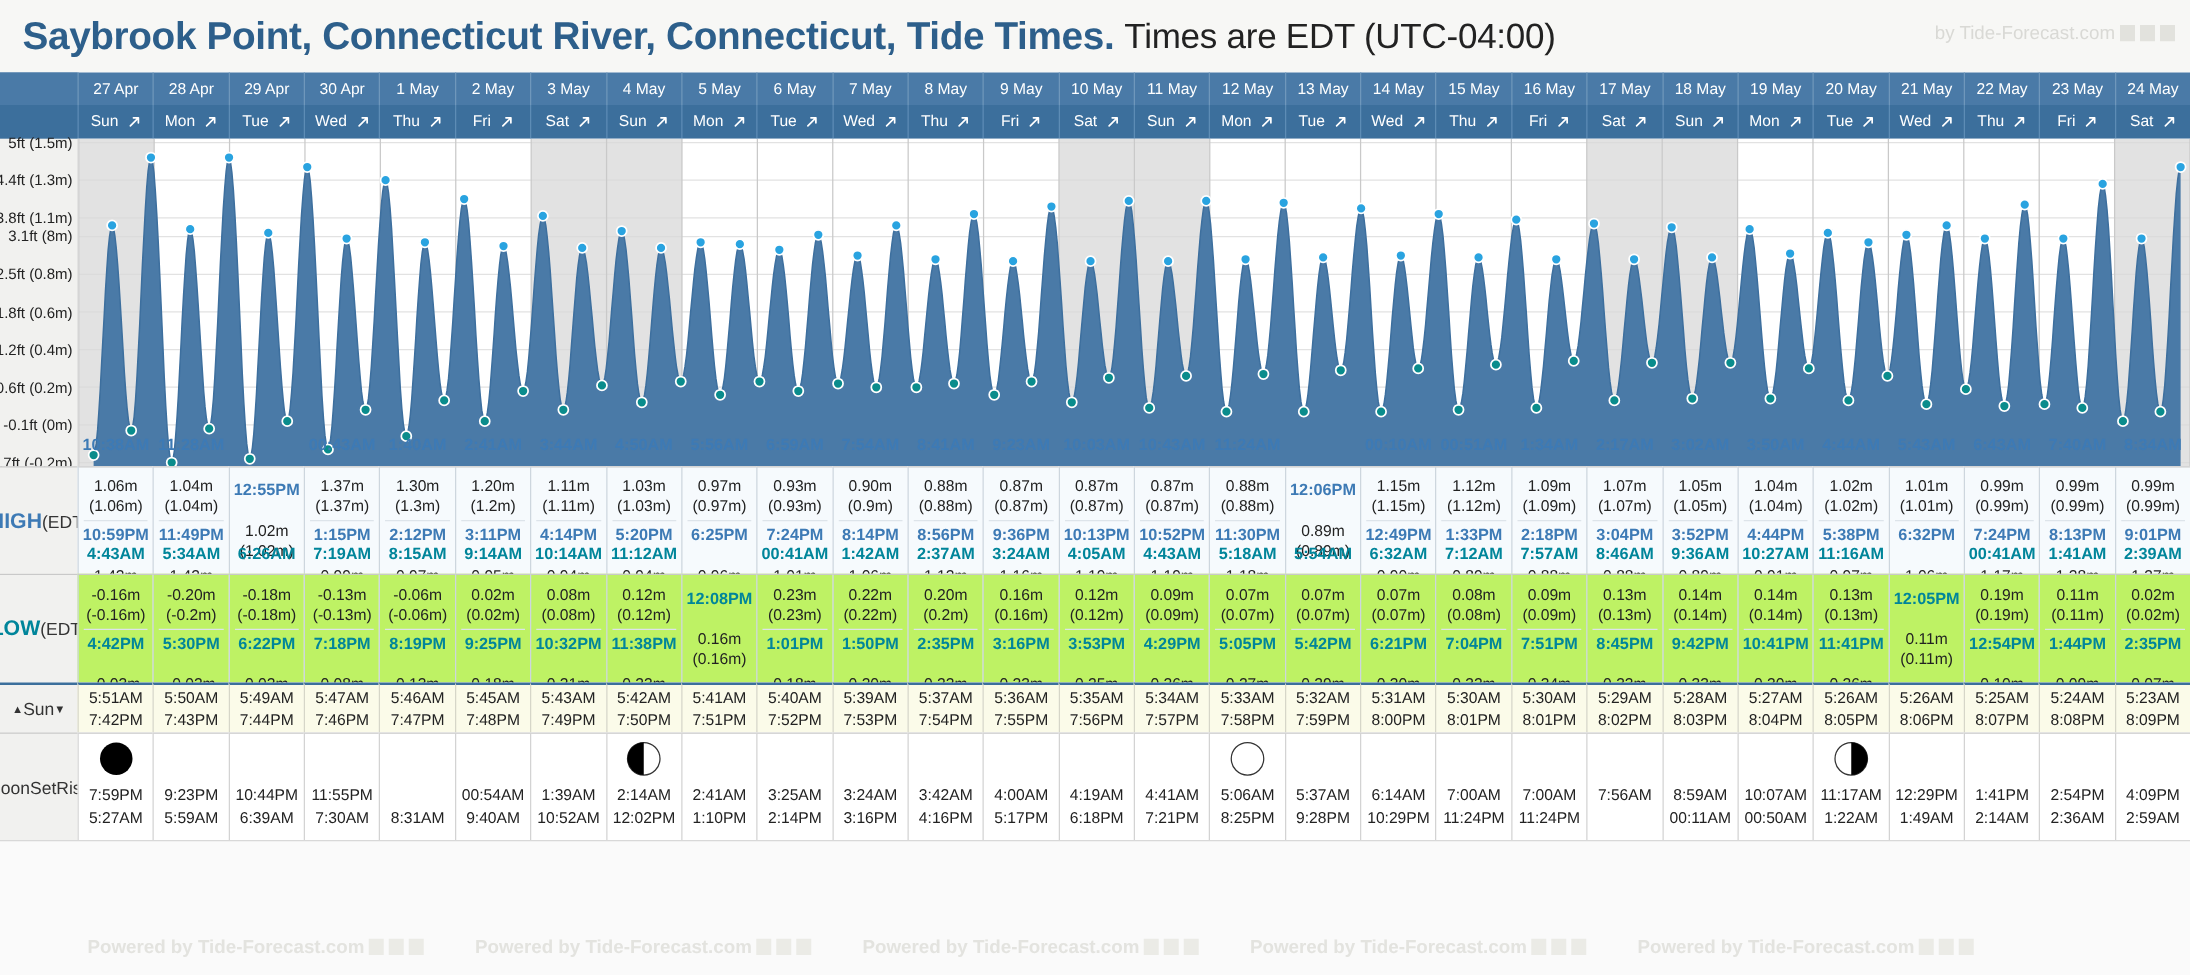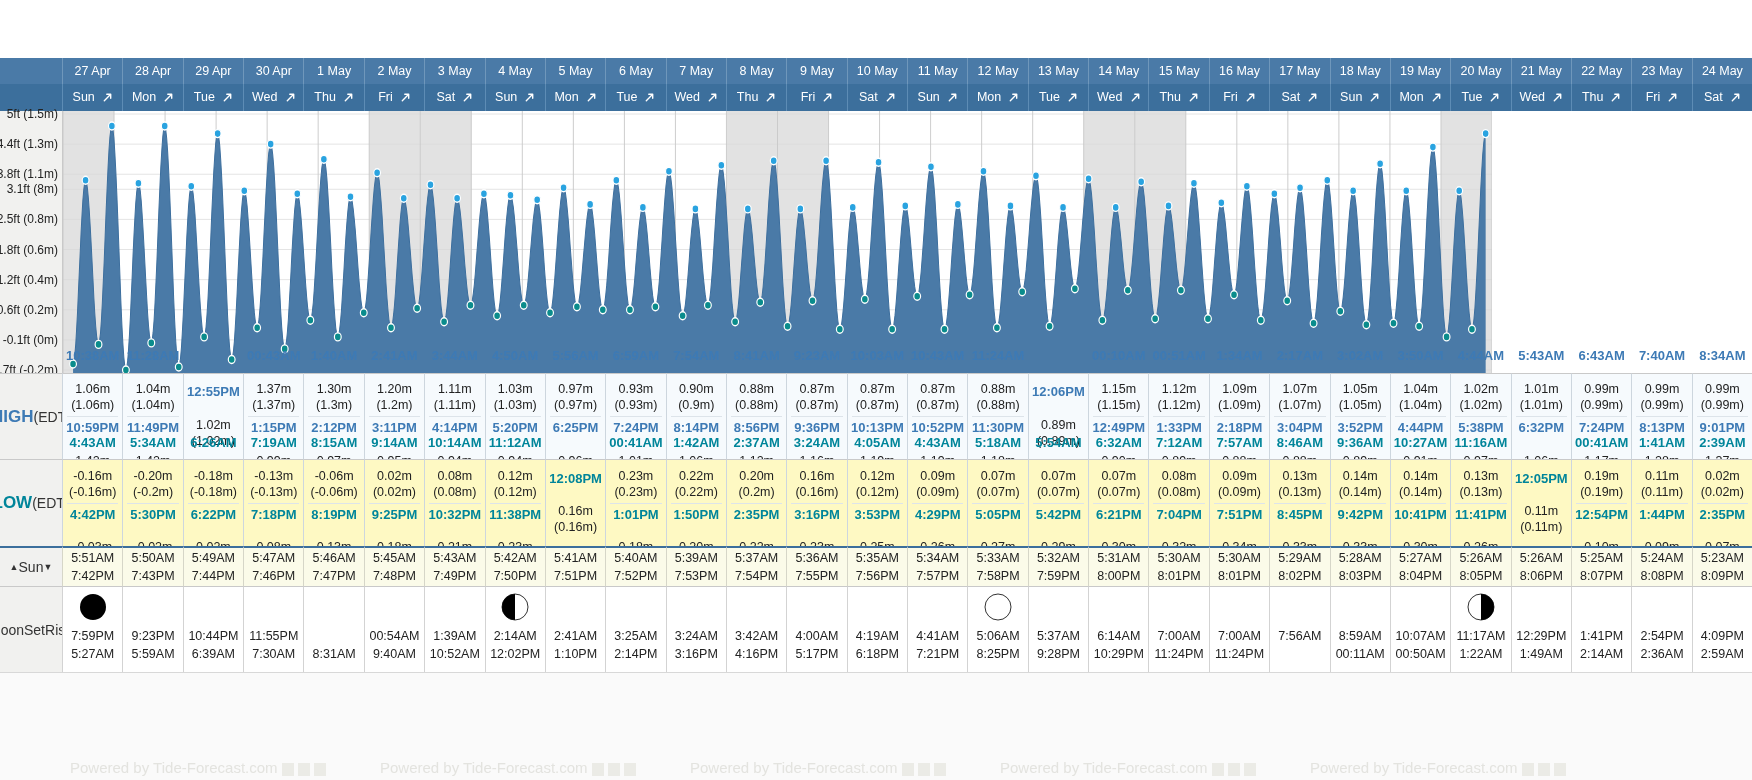"Saybrook Point, Connecticut River," div.titlebar { html: none -> <div> <span>Saybrook Point, Connecticut River, Connecticut, Tide Times.</span> <span>Times are EDT (UTC-04:00)</span> <div> <span>by Tide-Forecast.com</span> <span></span> <span></span> <span></span> </div> </div> }
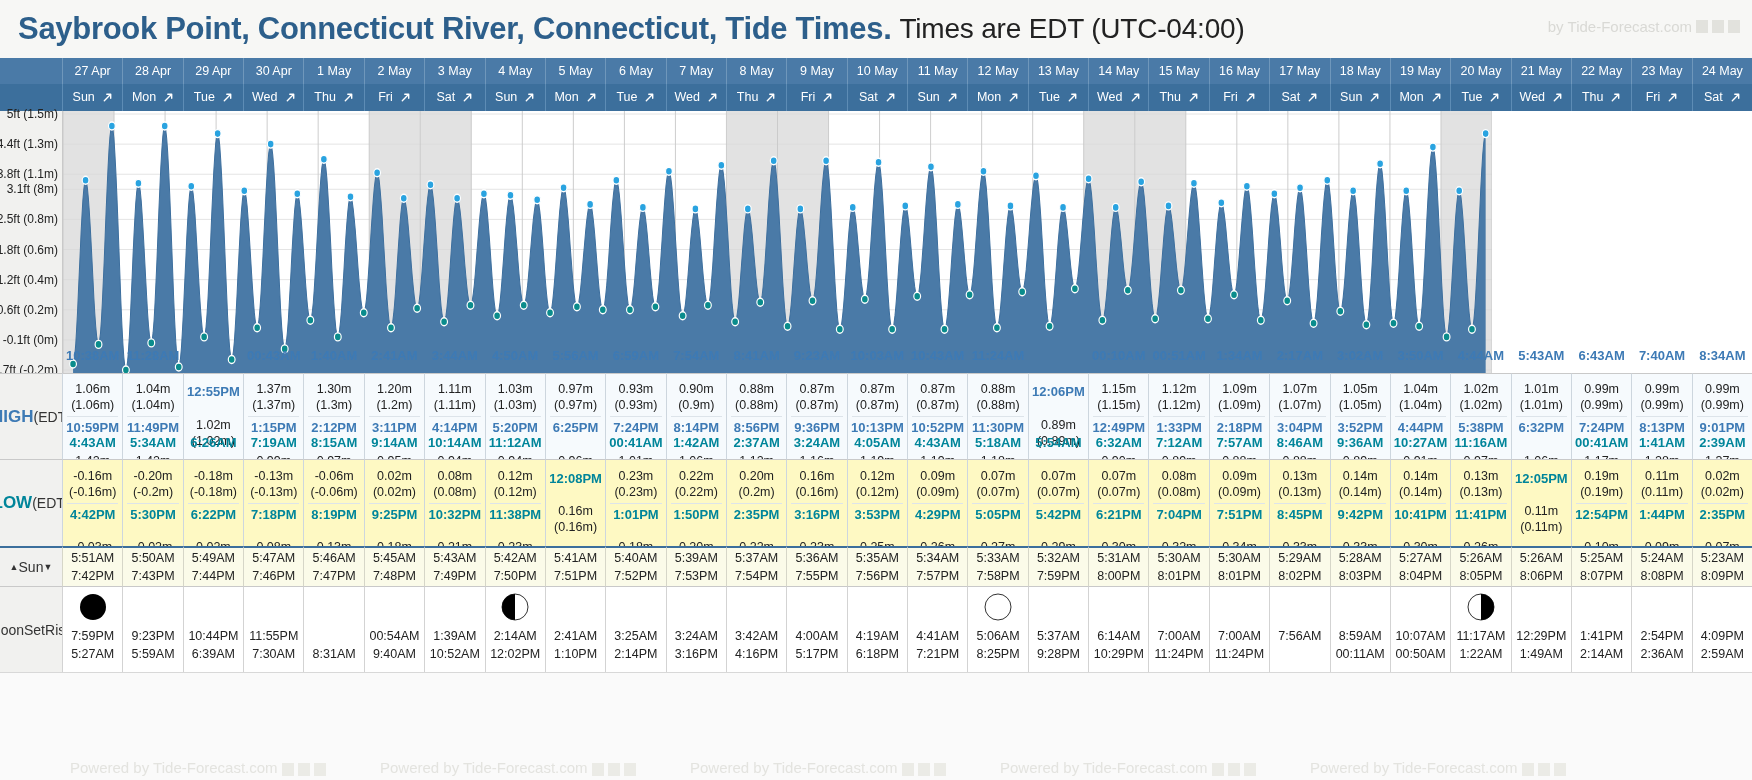"5ft (1.5m)" .chartrow { width: 1492px -> 1752px }
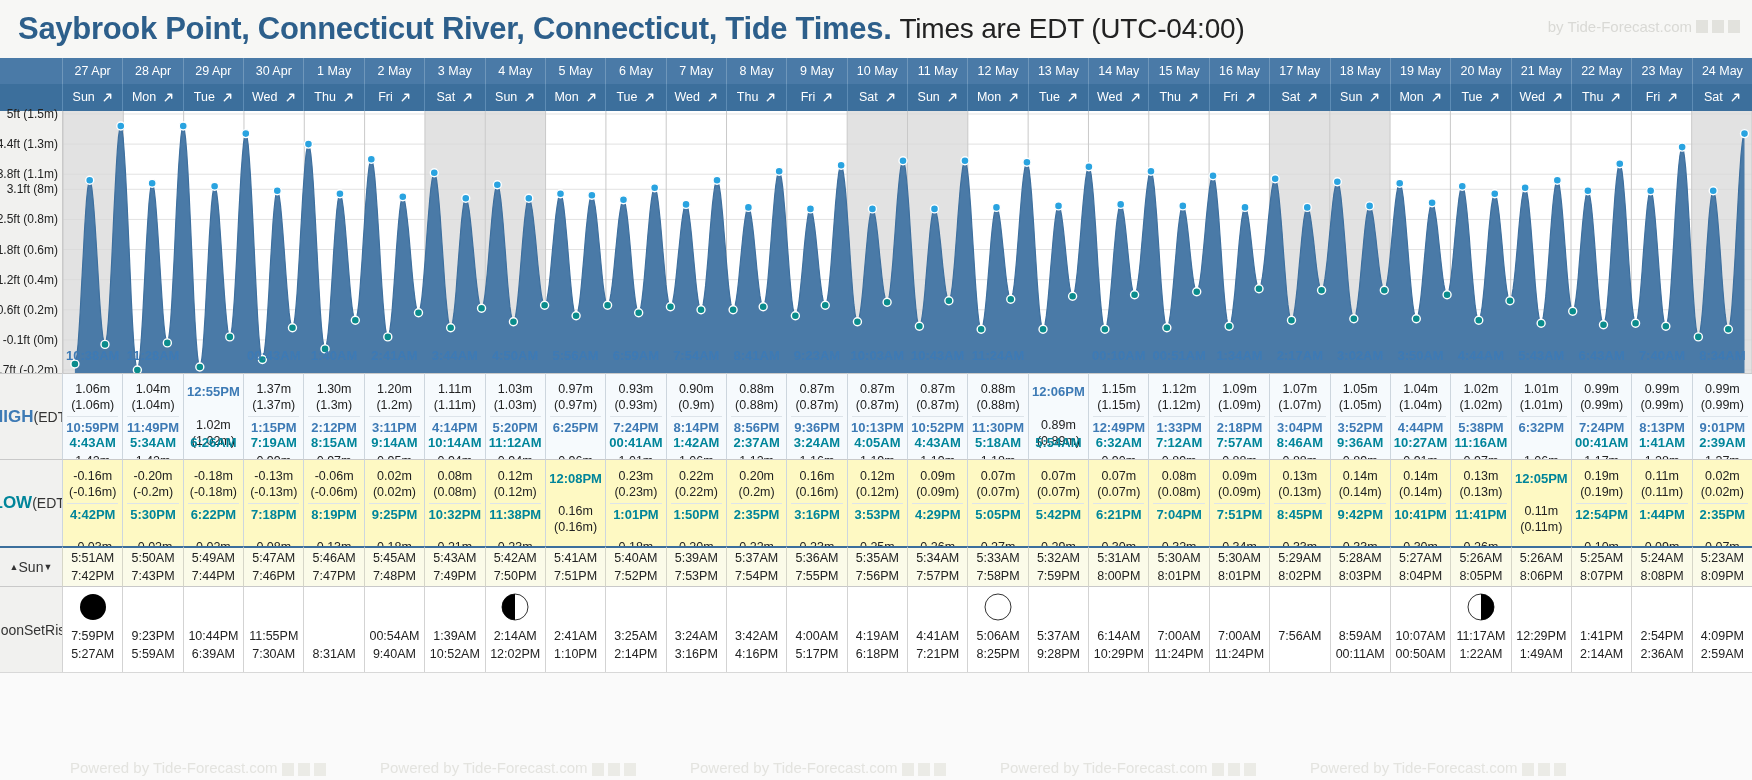"4:43AM" .low .cell { background: #fef9c3 -> #bef264 }
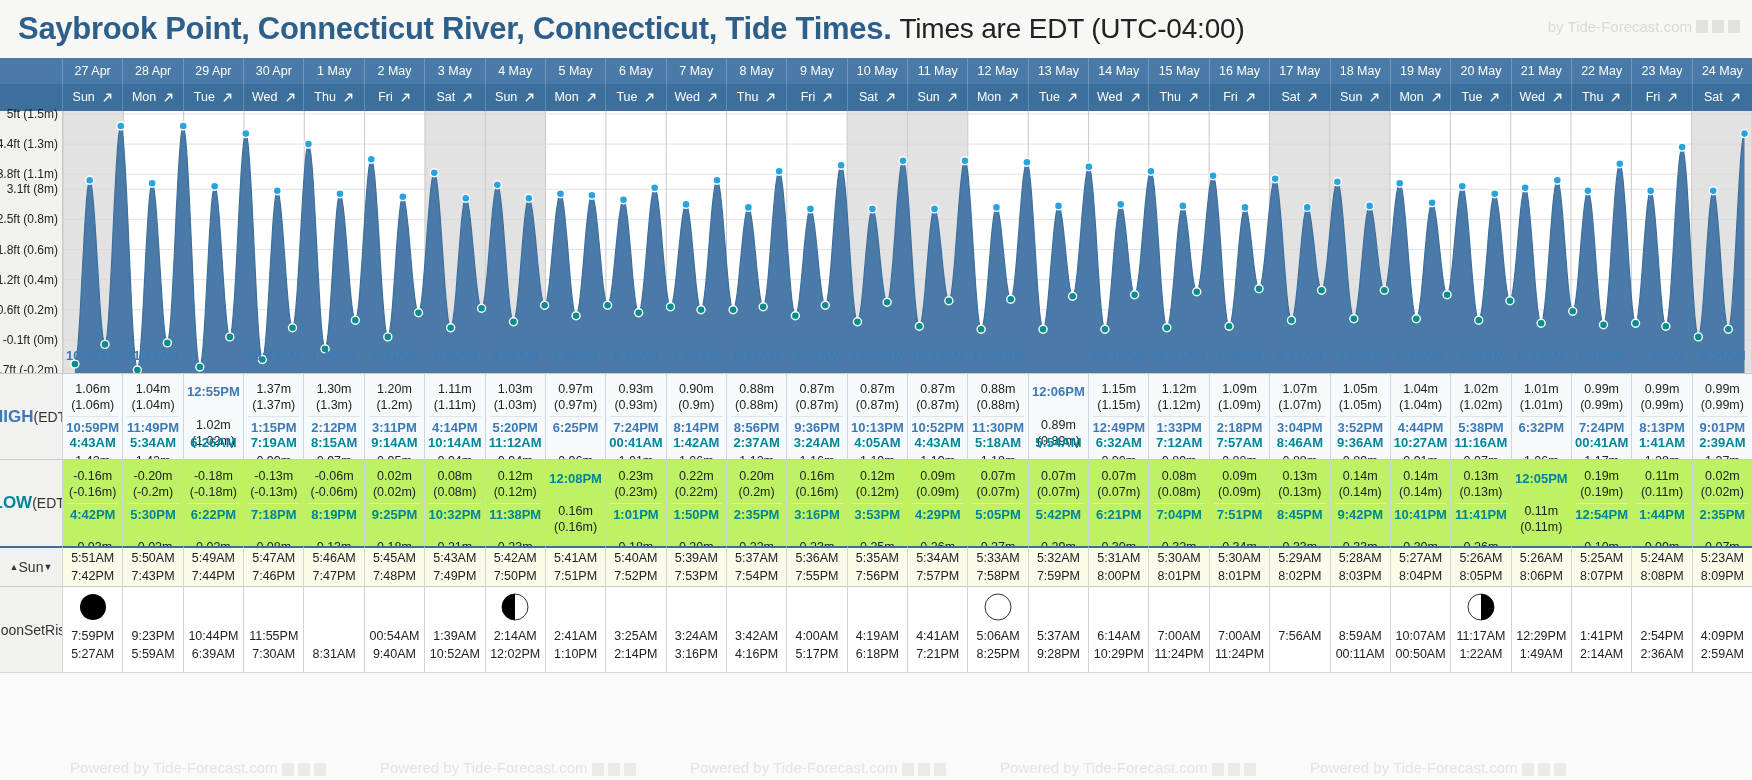"Powered by Tide-Forecast.com" .fwm { align-items: flex-end -> center; bottom: 4px -> 14px; font-weight: none -> bold }
